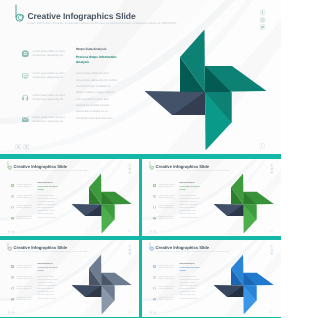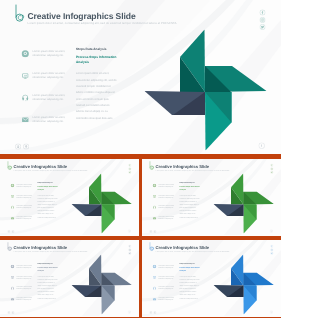"Creative Infographics Slide" .page { background: #c2410c -> #14b8a6 }
